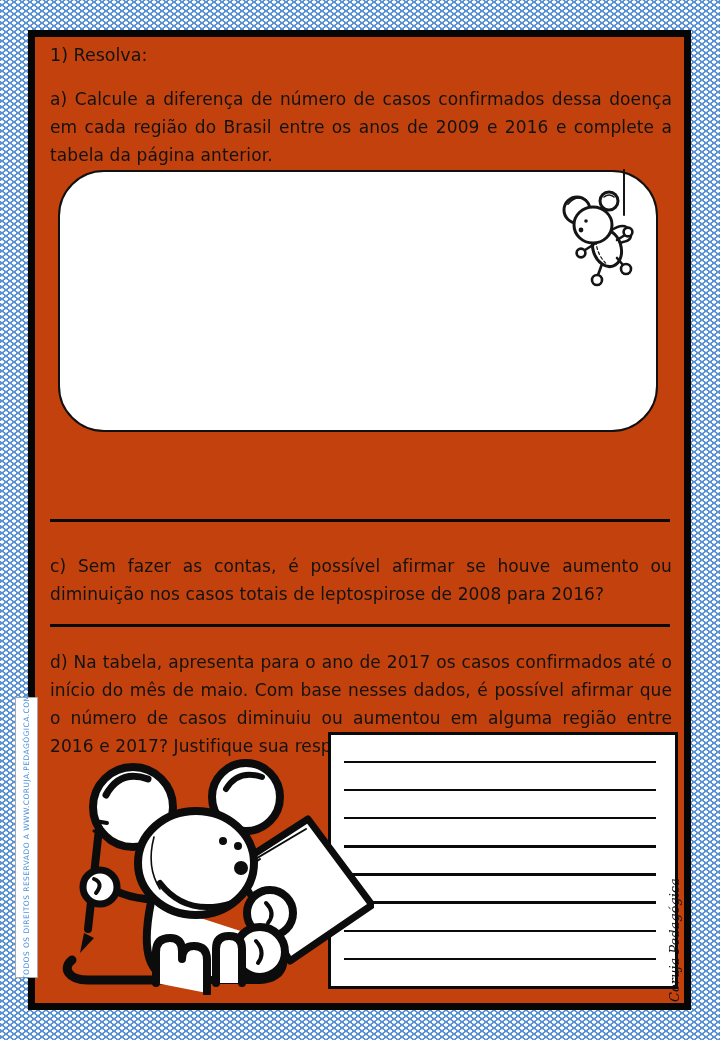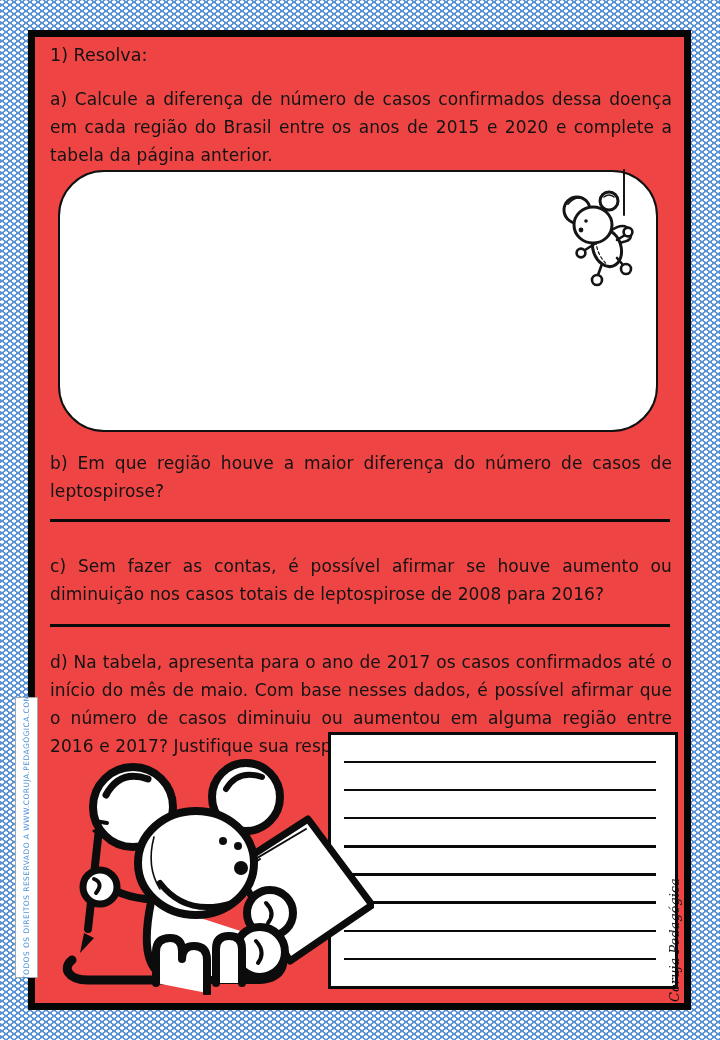"1) Resolva:" .page { background: #ef4444 -> #c2410c }
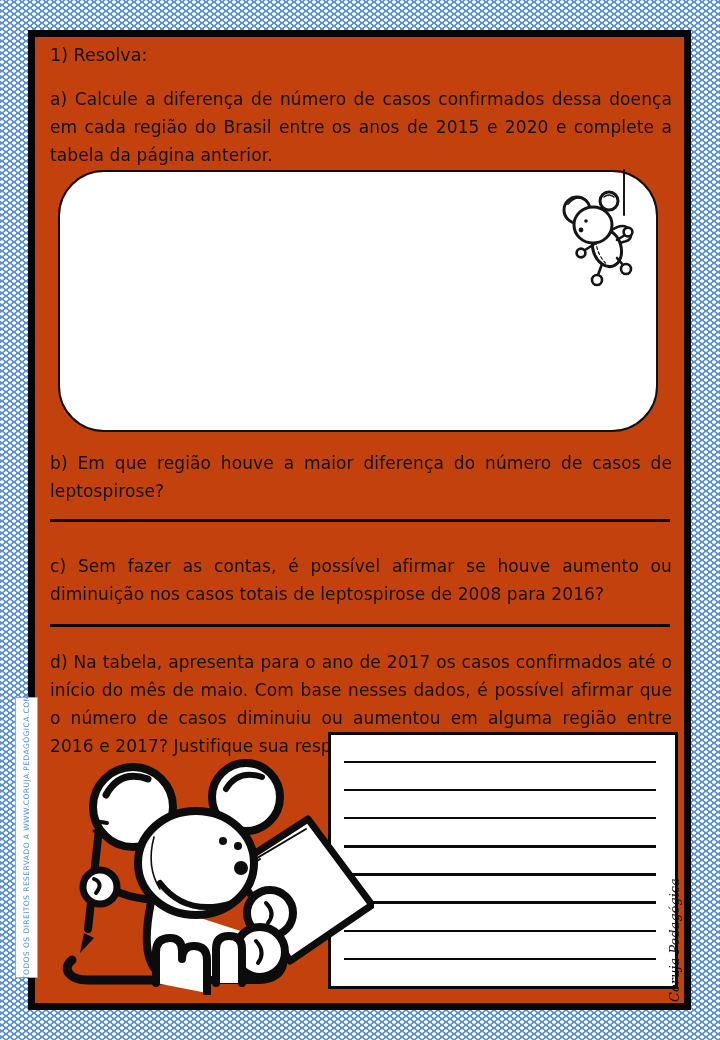"a) Calcule a diferença de" div.txt { text: 2015 e 2020 -> 2009 e 2016 }
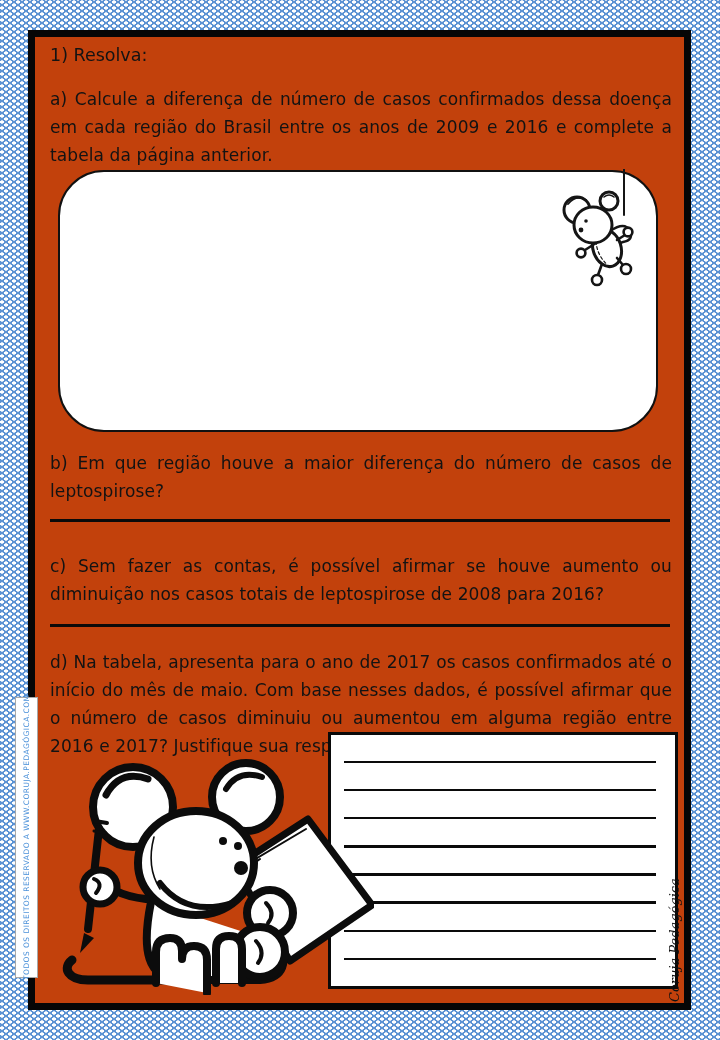"b) Em que região houve" div.txt { html: <div>b) Em que região houve a maior diferença do número de casos de leptospirose?</div> -> none }
